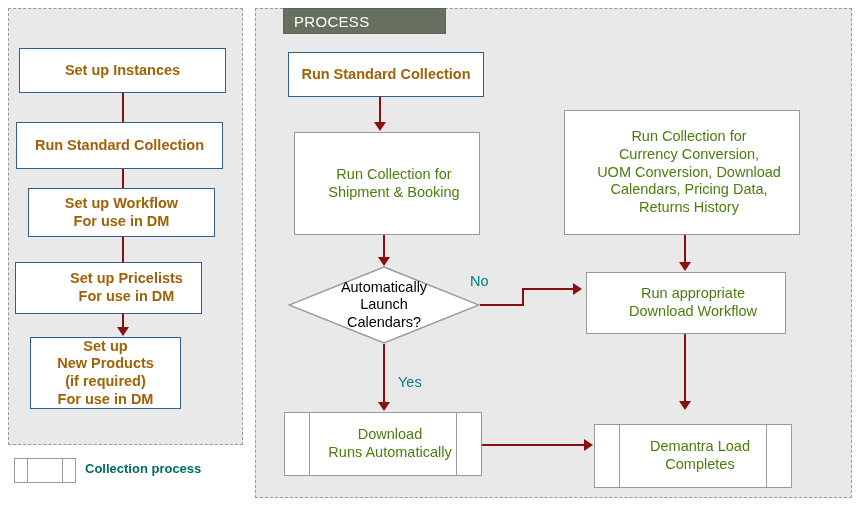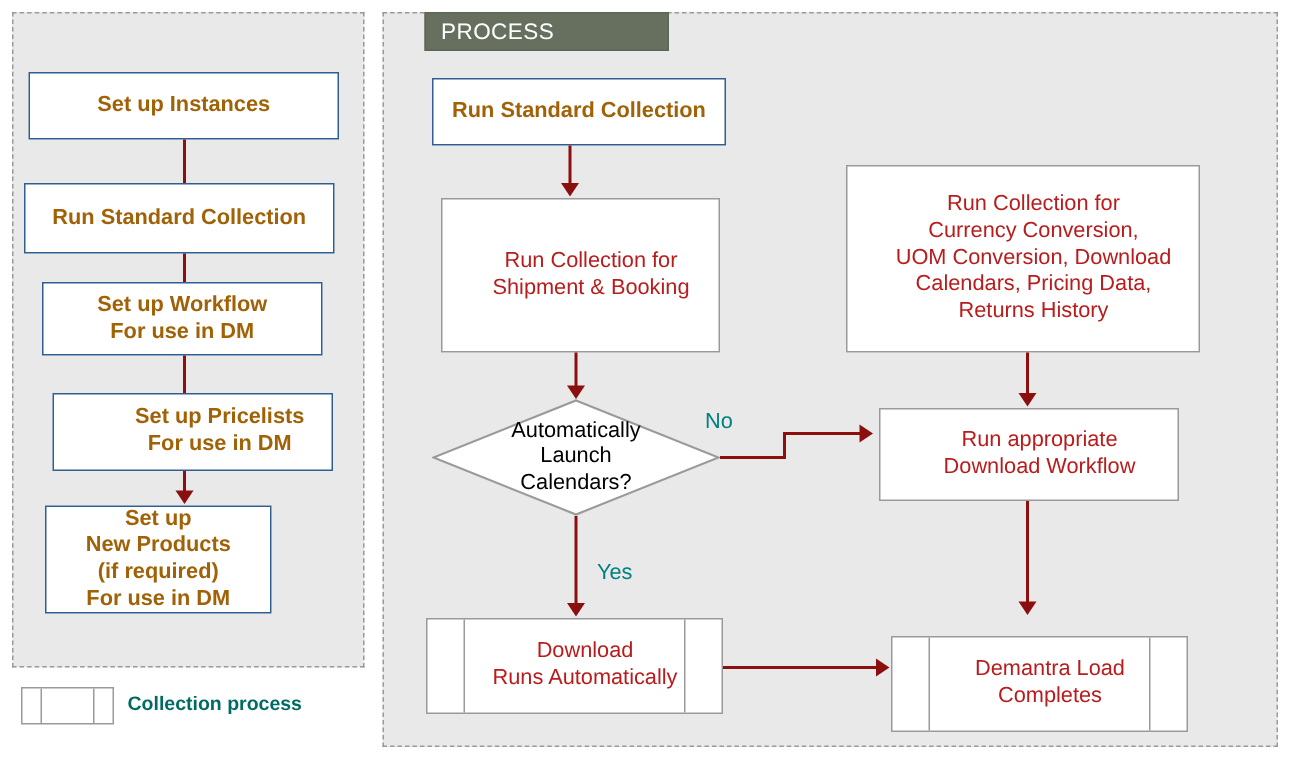"Run Collection for" .node.plain { color: #b91c1c -> #4d7c0f }
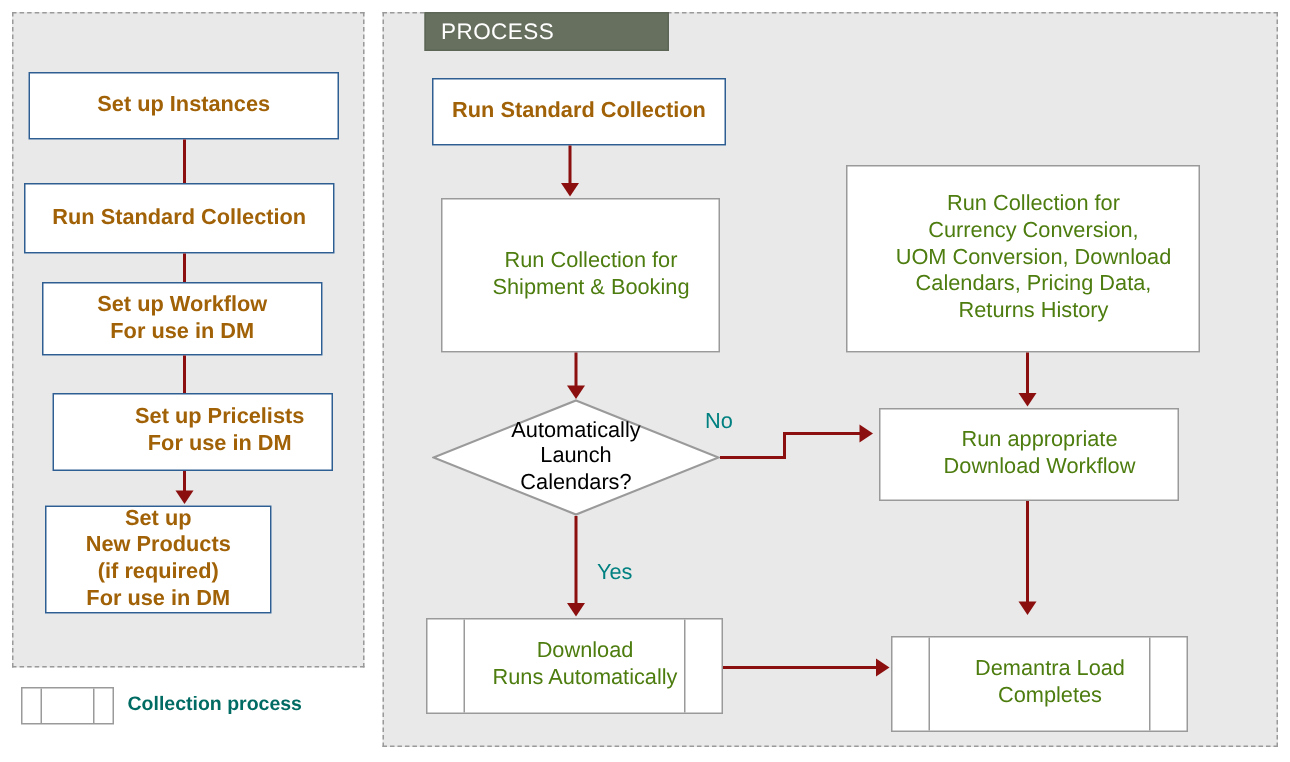"Set up Pricelists" div.node { left: 35px -> 15px }
